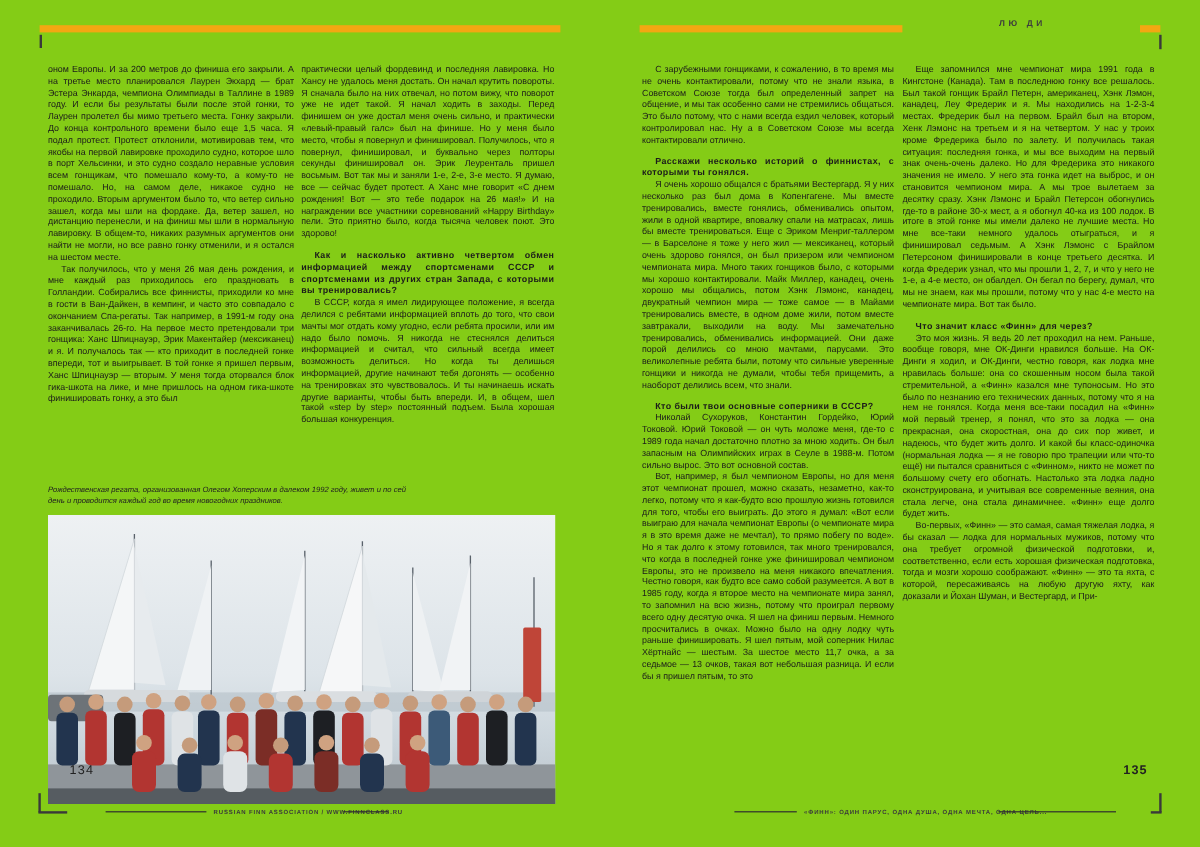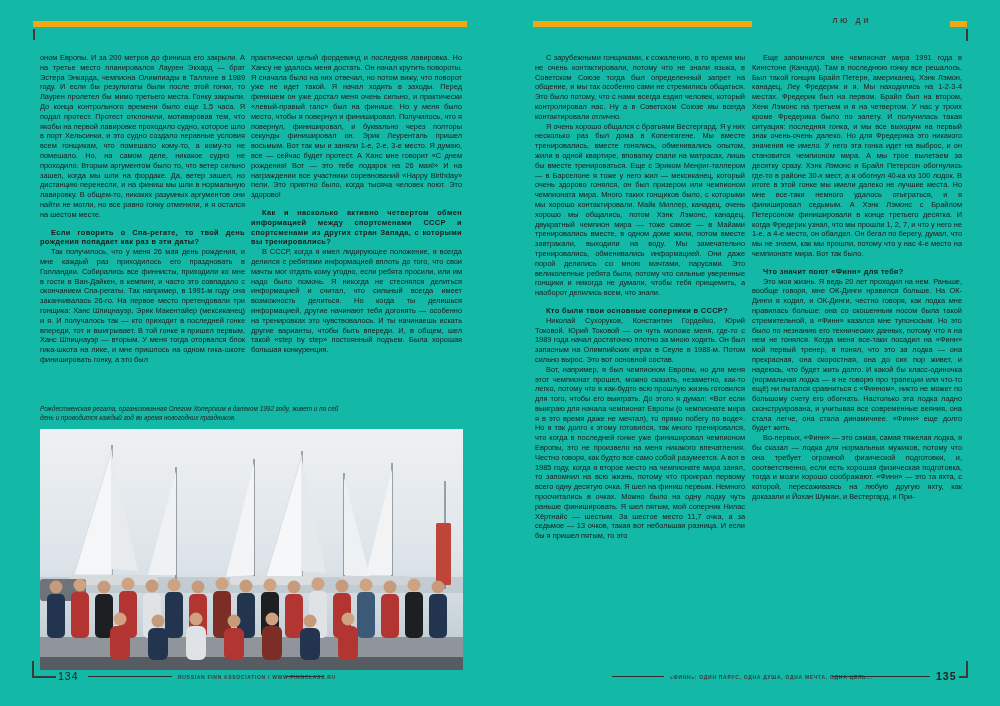"оном Европы. И за 200" .spread { background: #14b8a6 -> #84cc16 }
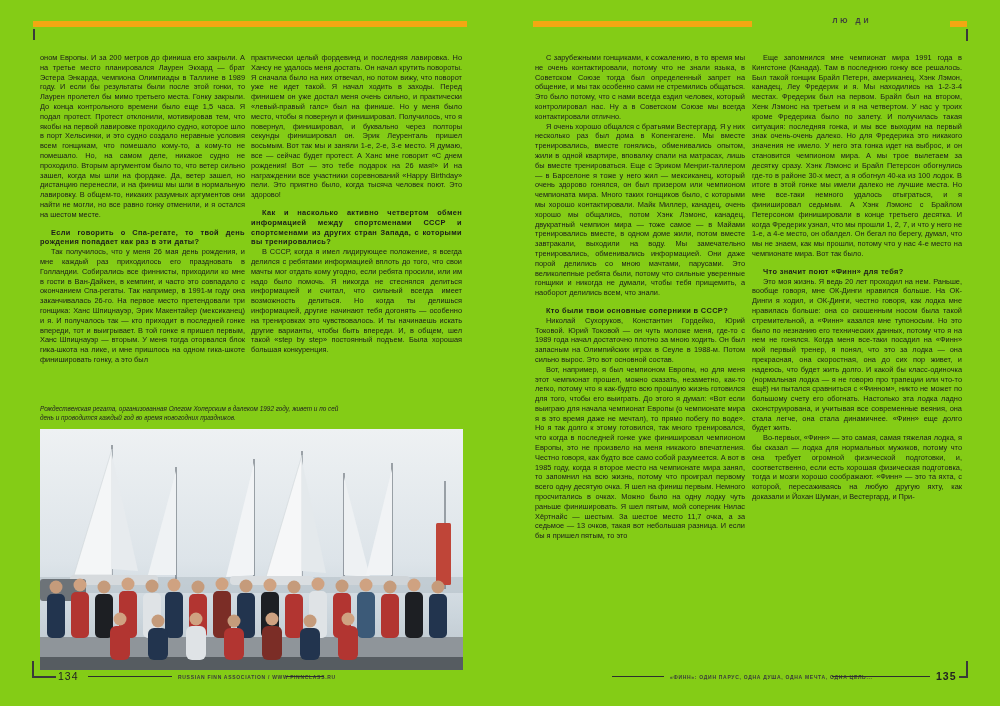"Расскажи несколько историй о финнистах," p.question { html: none -> <p>Расскажи несколько историй о финнистах, с которыми ты гонялся.</p> }
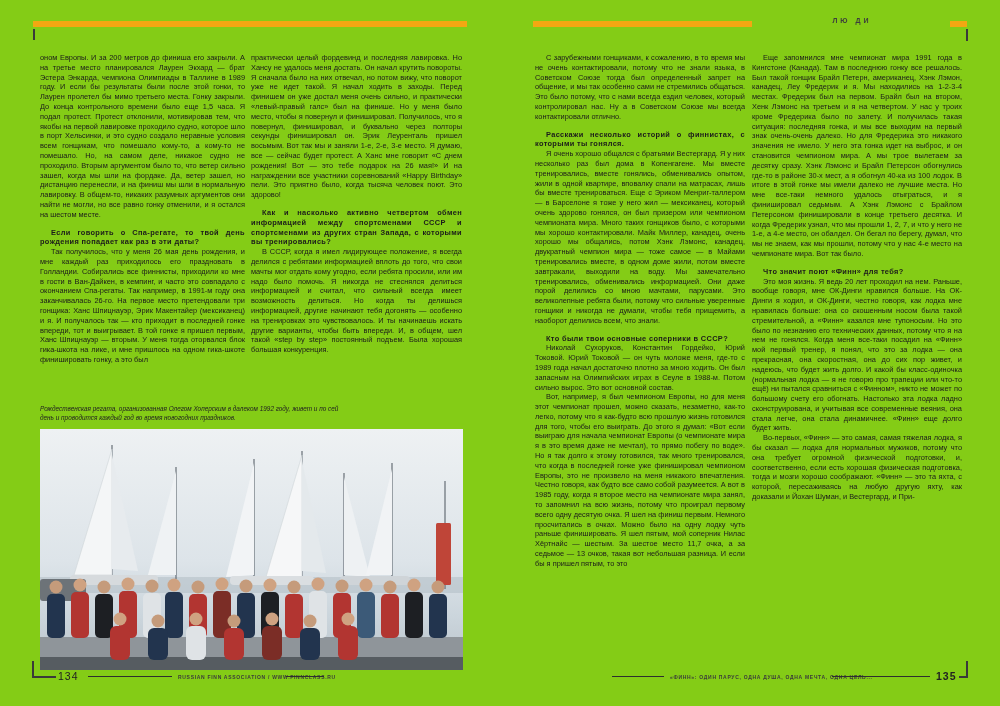"Если говорить о Спа-регате, то" p.question { html: <p>Если говорить о Спа-регате, то твой день рождения попадает как раз в эти даты?</p> -> none }
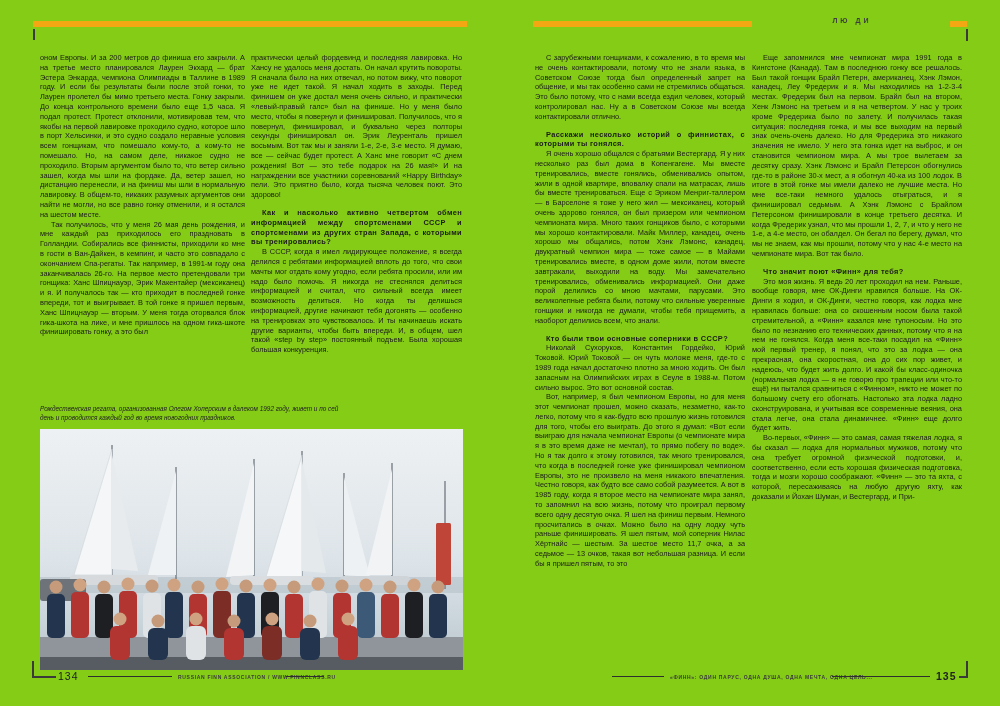"Что значит поют «Финн» для" p.question { text: поют «Финн» для тебя -> класс «Финн» для через }
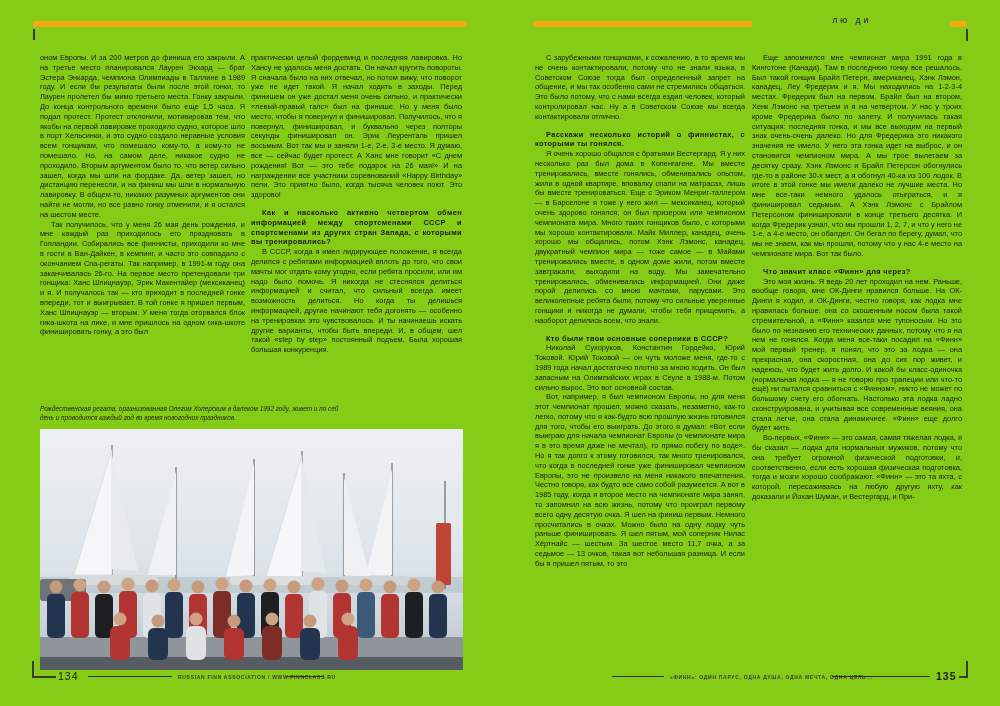"134" .pagenum { top: 670px -> 636px }
